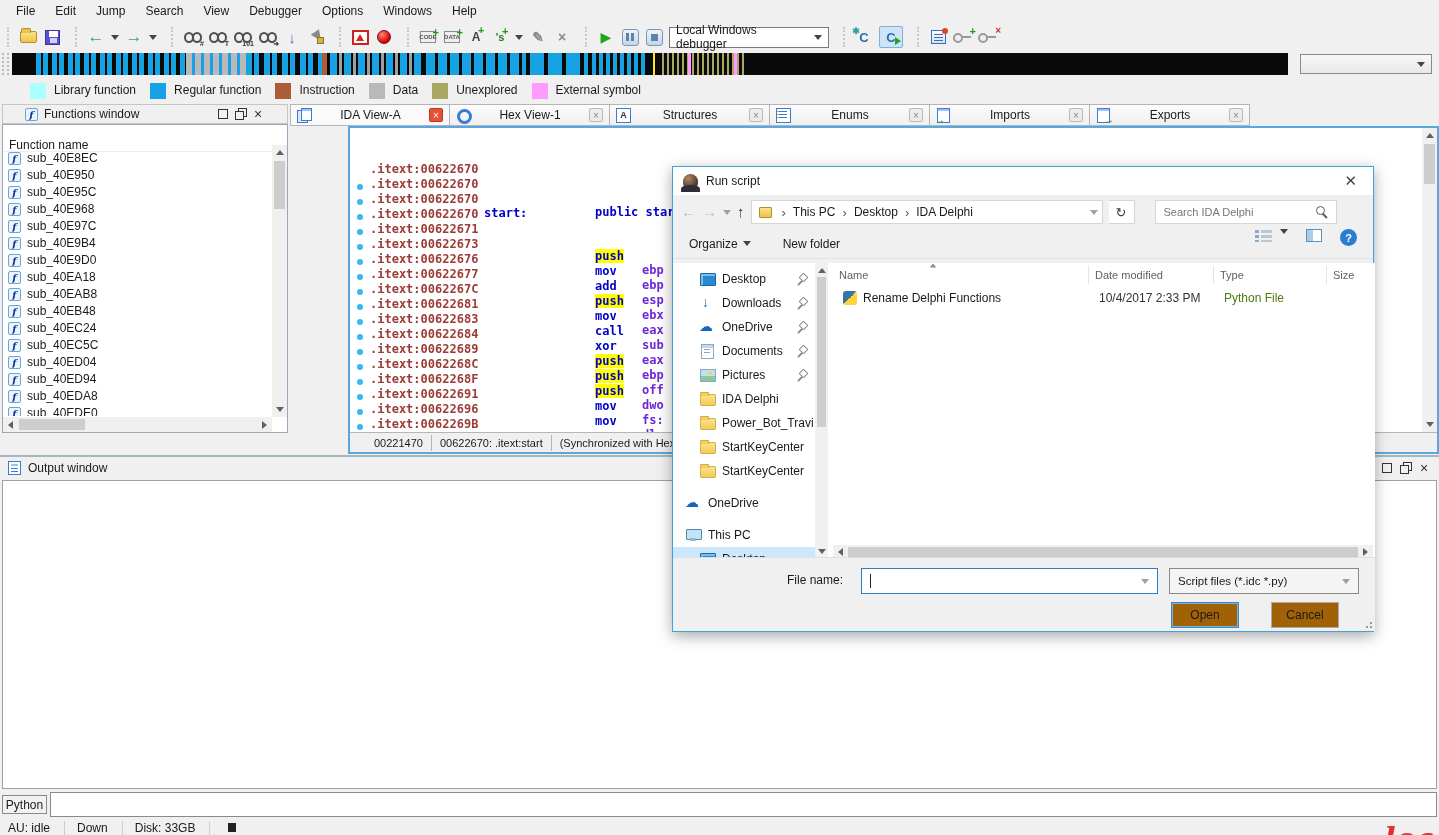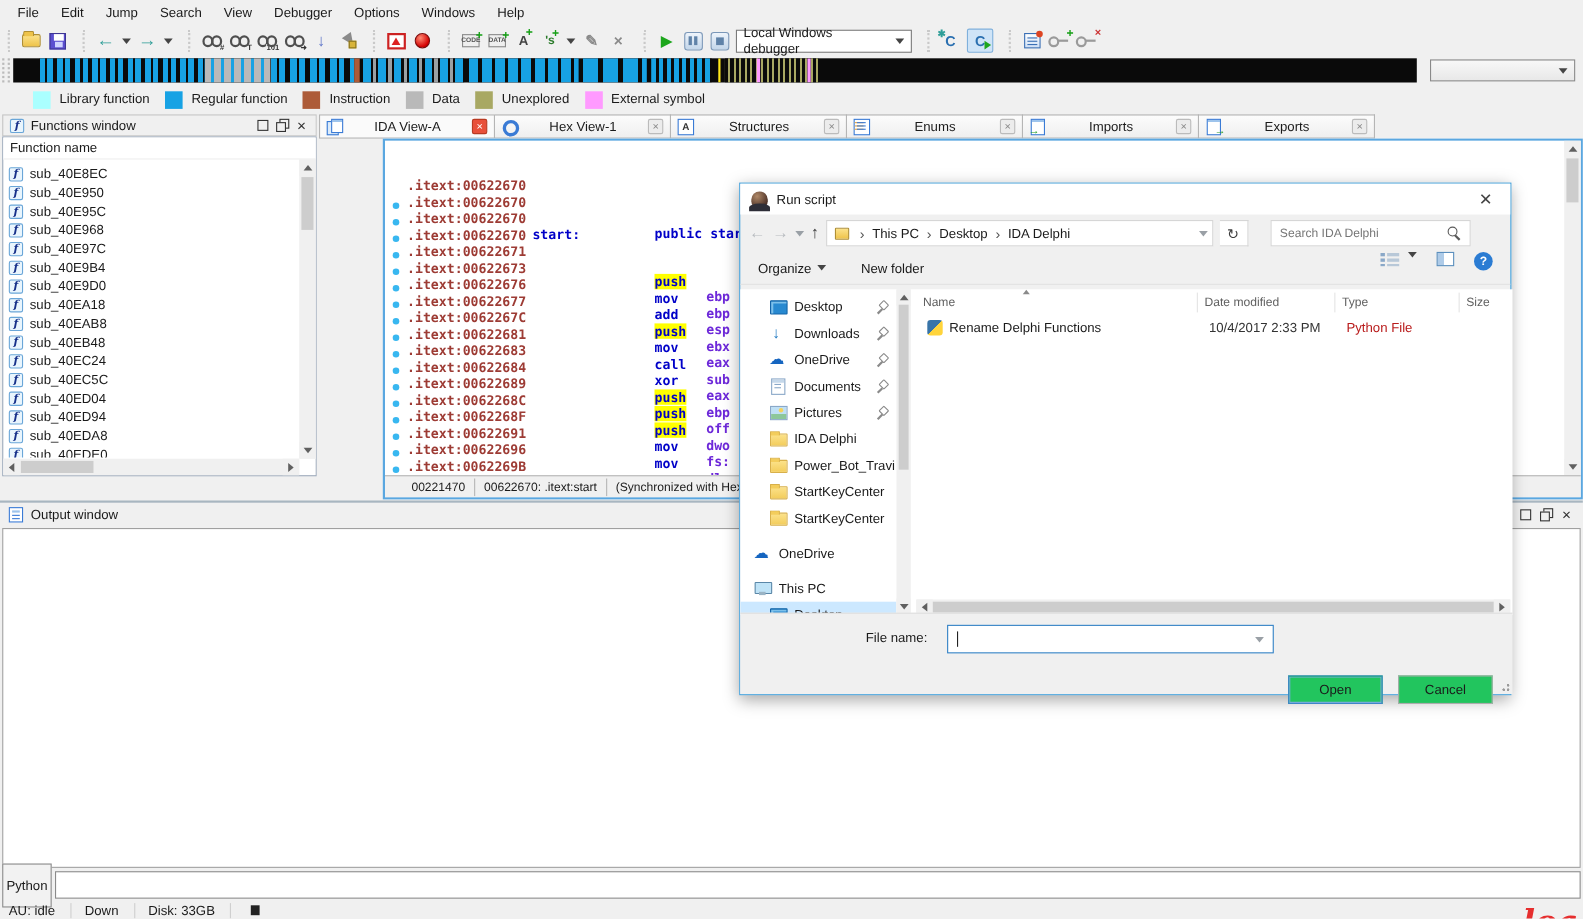"Functions window" .paneltitle { padding: 0 6px -> 0 22px }
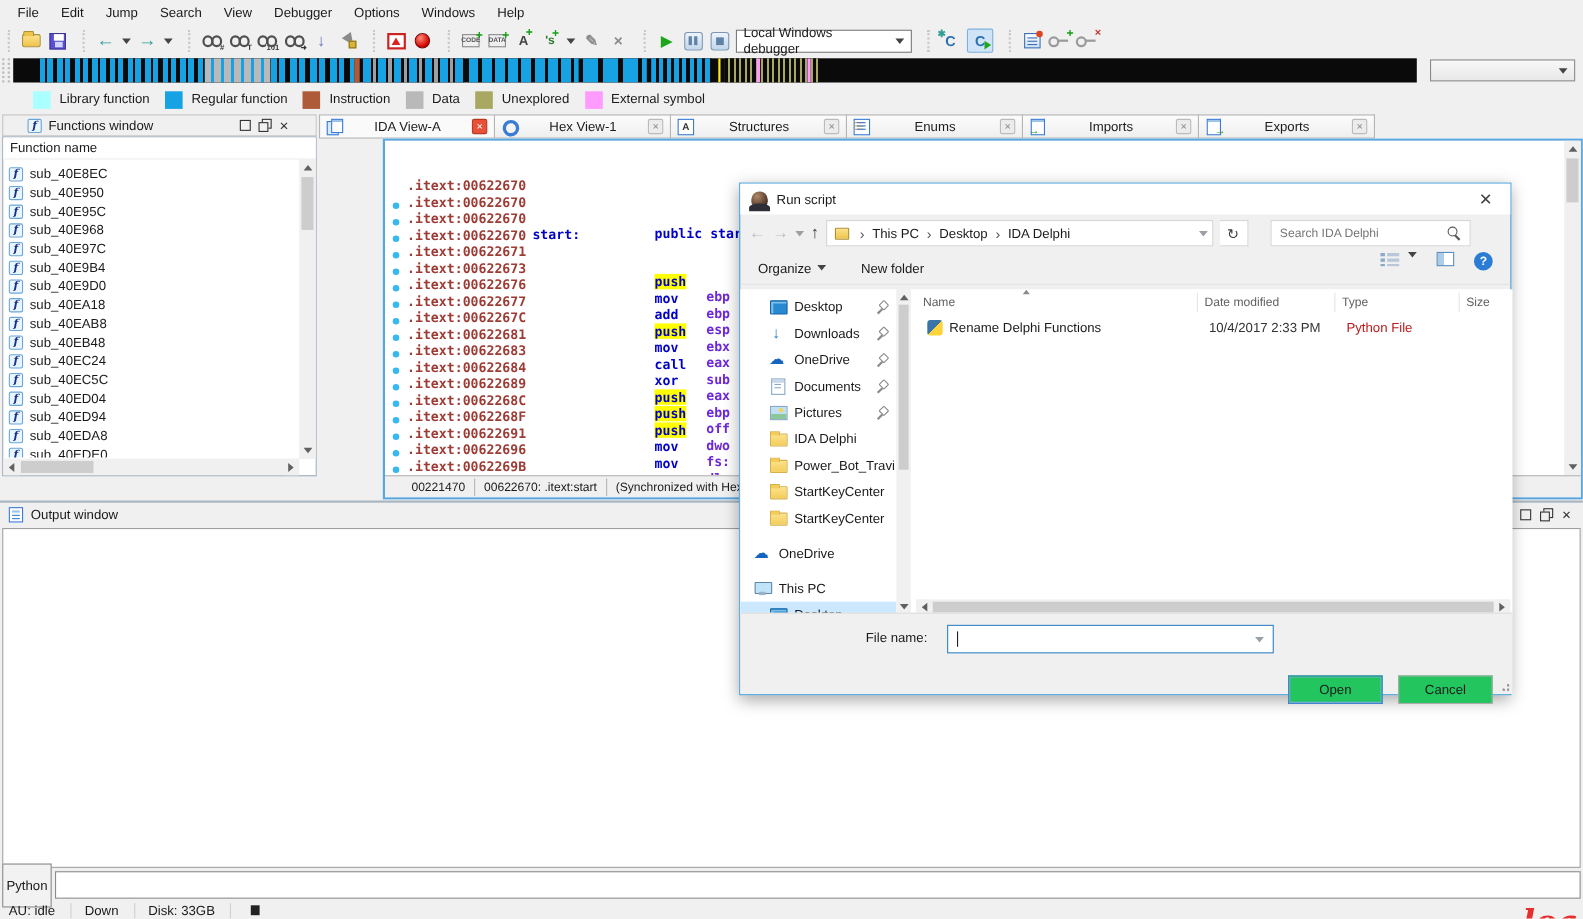"Function name" .fhdr { padding: 2px 6px -> 13px 6px }
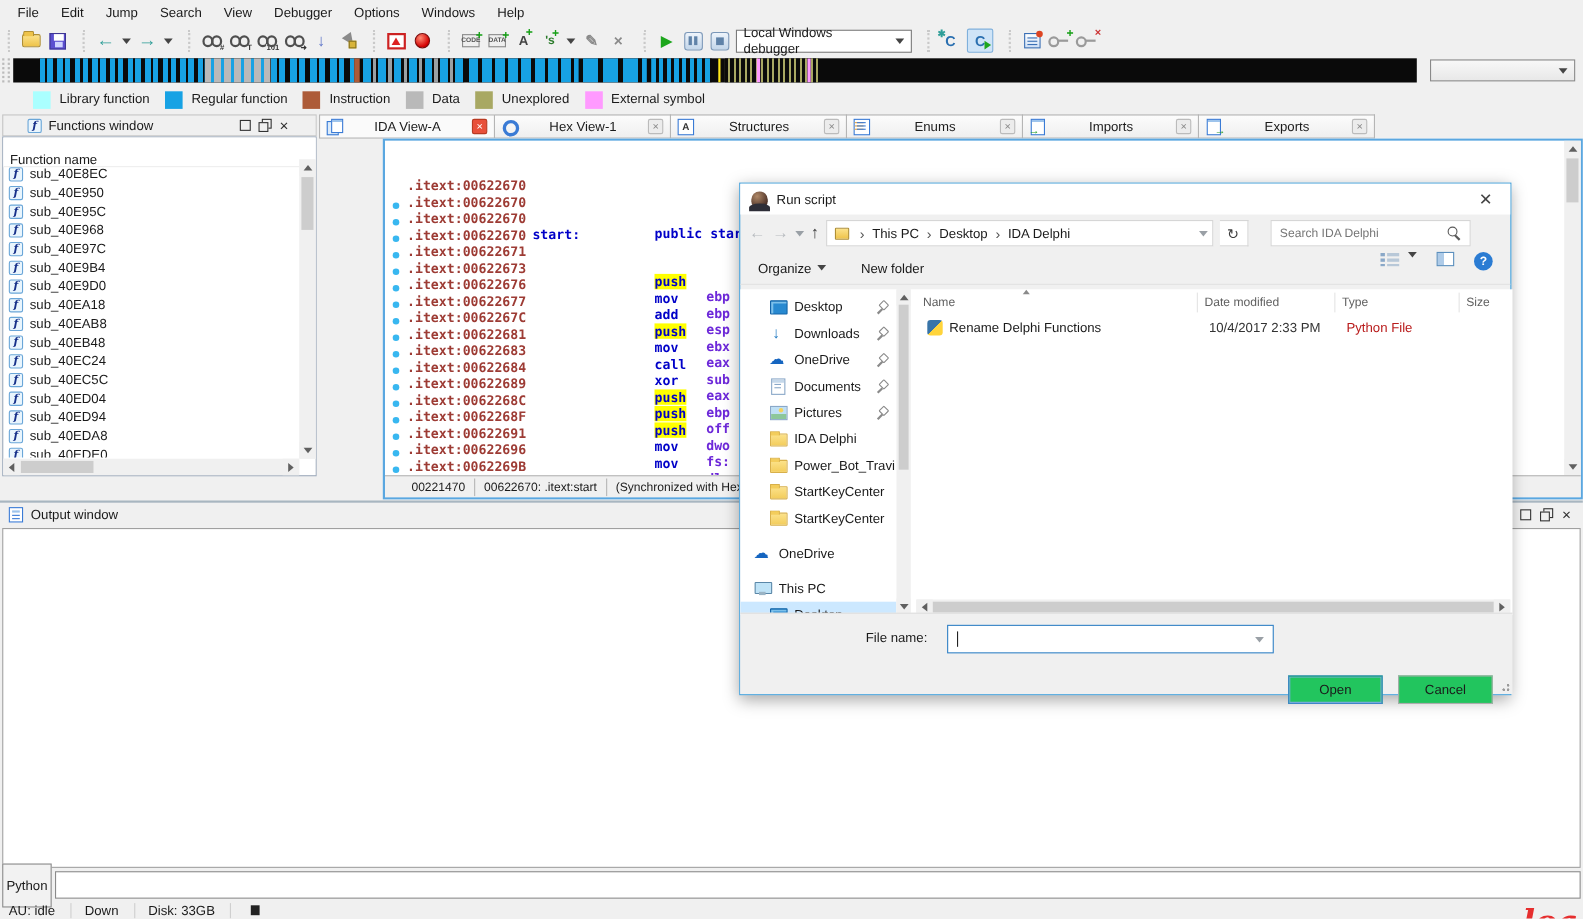"Python File" .ftype { color: #b91c1c -> #4d7c0f }
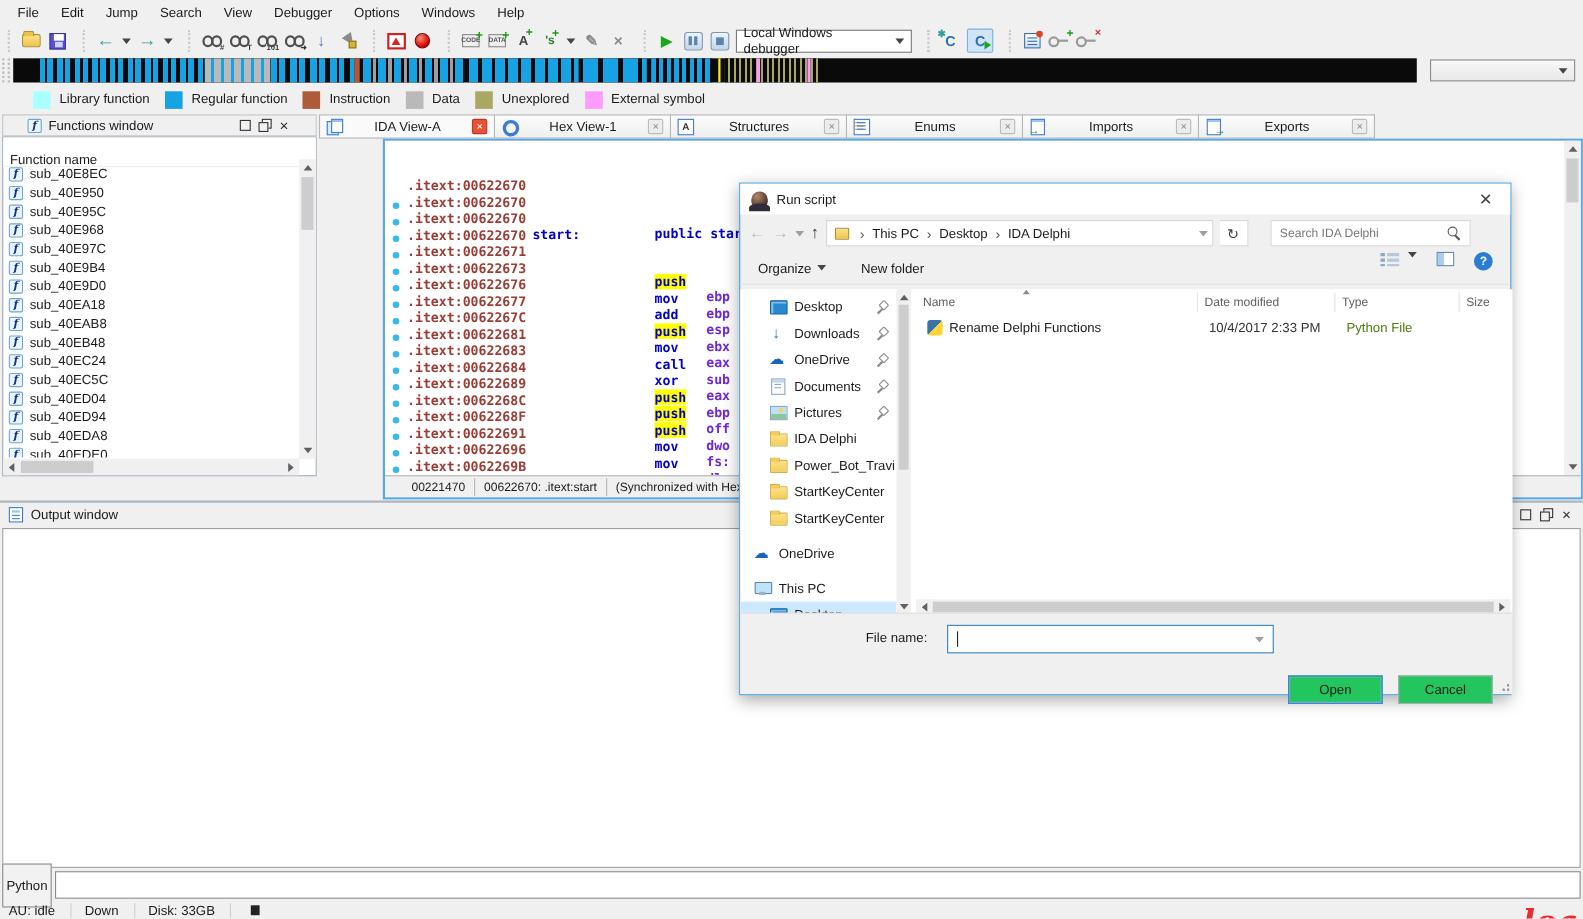"Script files (*.idc *.py)" div.filter { html: none -> <div> <span>Script files (*.idc *.py)</span> <i></i> </div> }
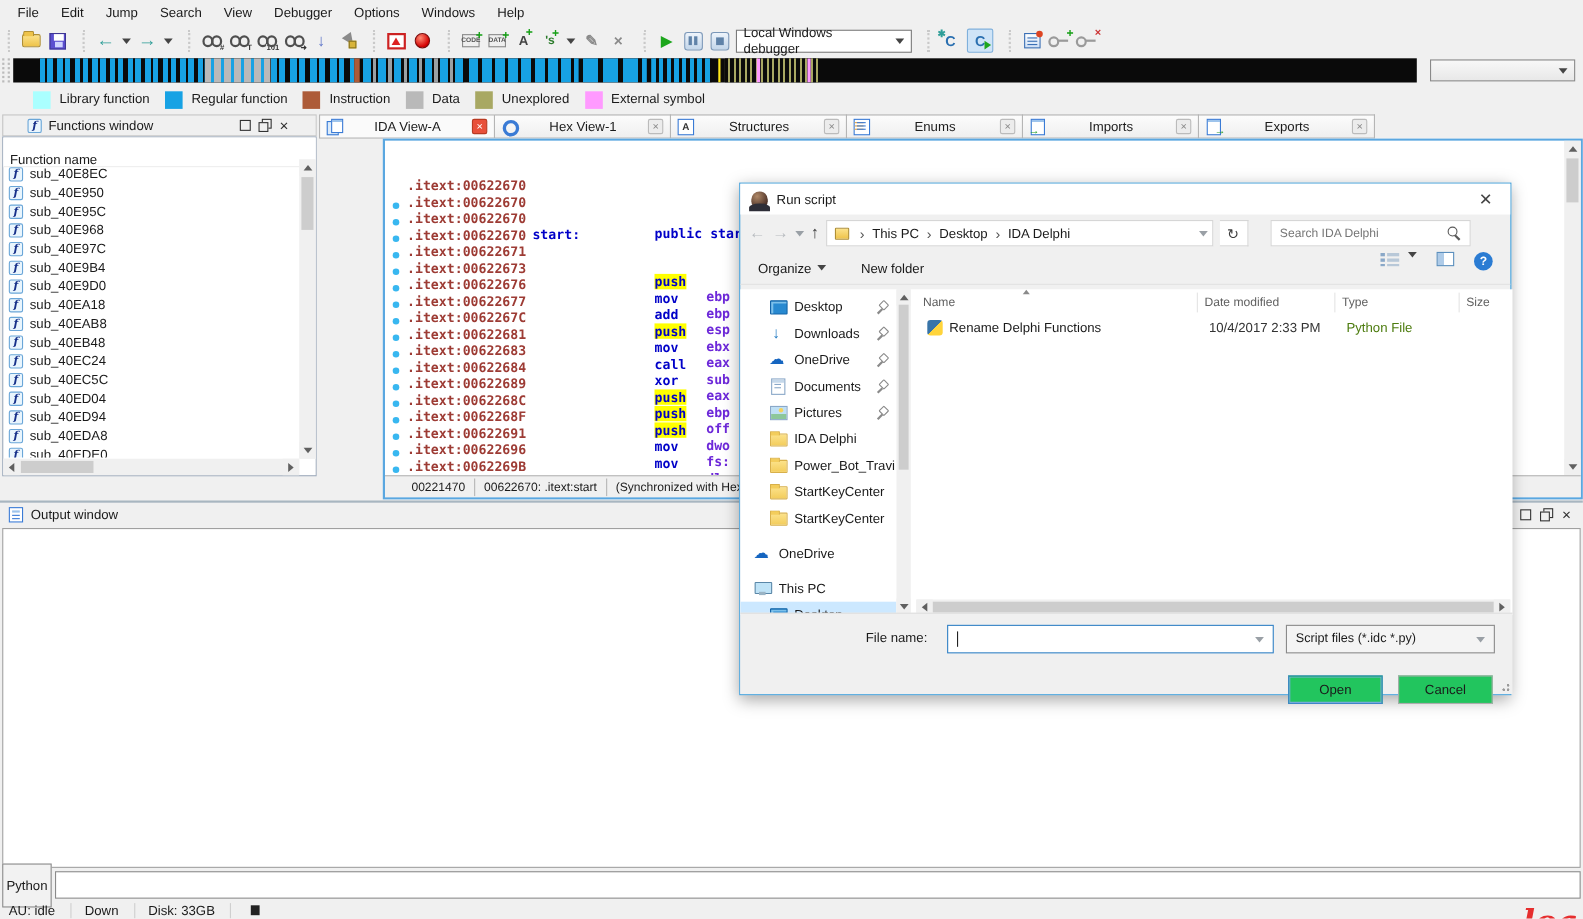"Open" .btn { background: #22c55e -> #a16207; top: 56px -> 44px; width: 86px -> 68px }
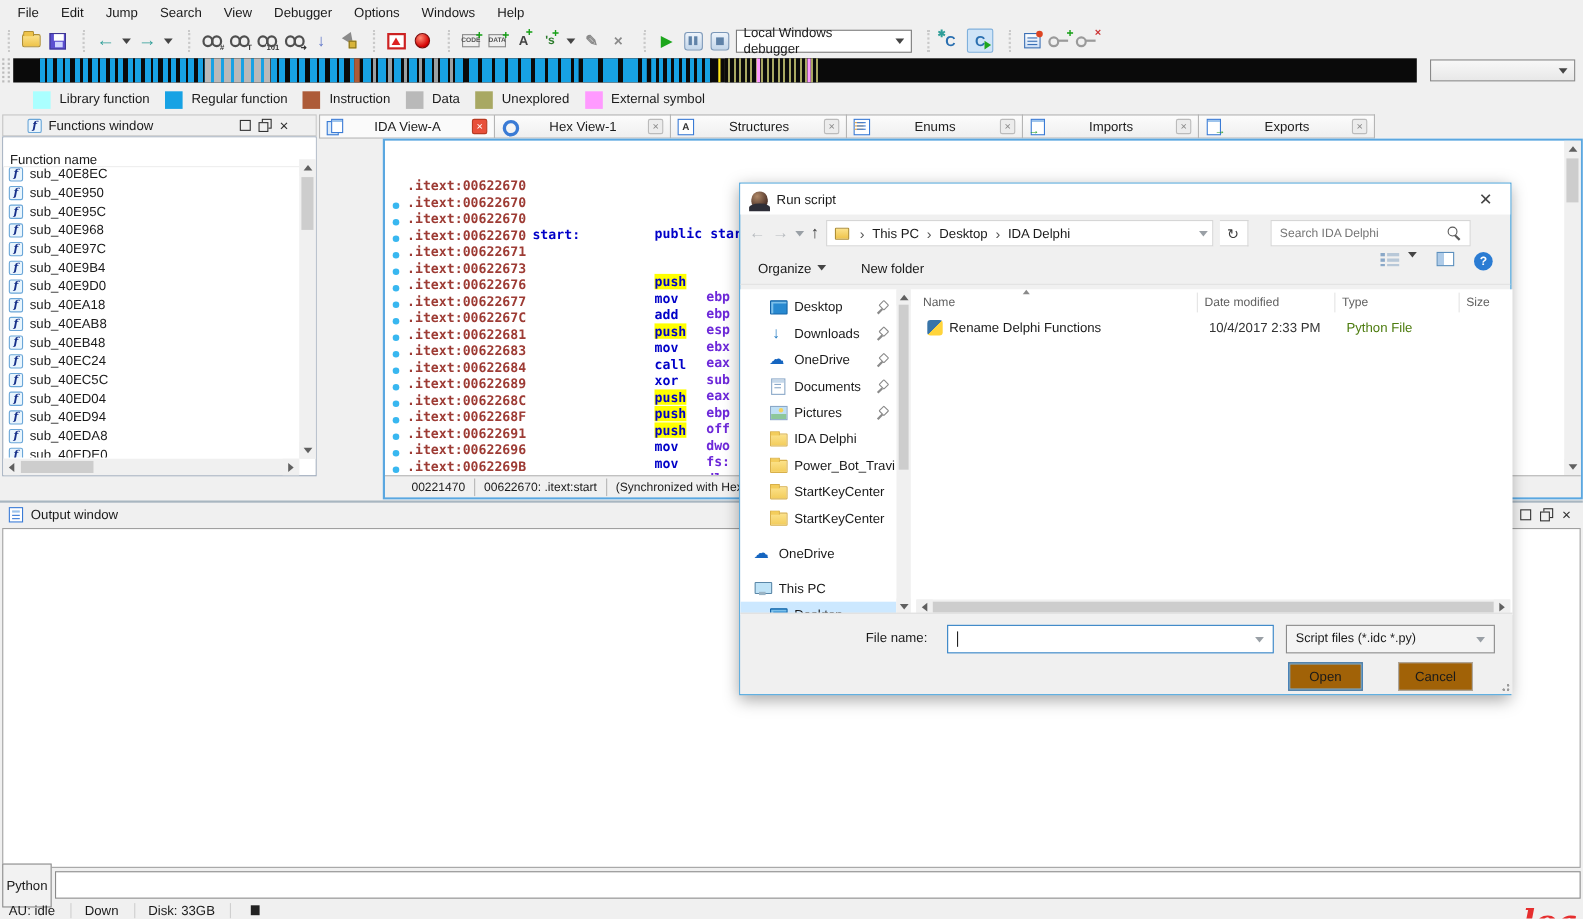"Python" .pybtn { height: 40px -> 19px }
